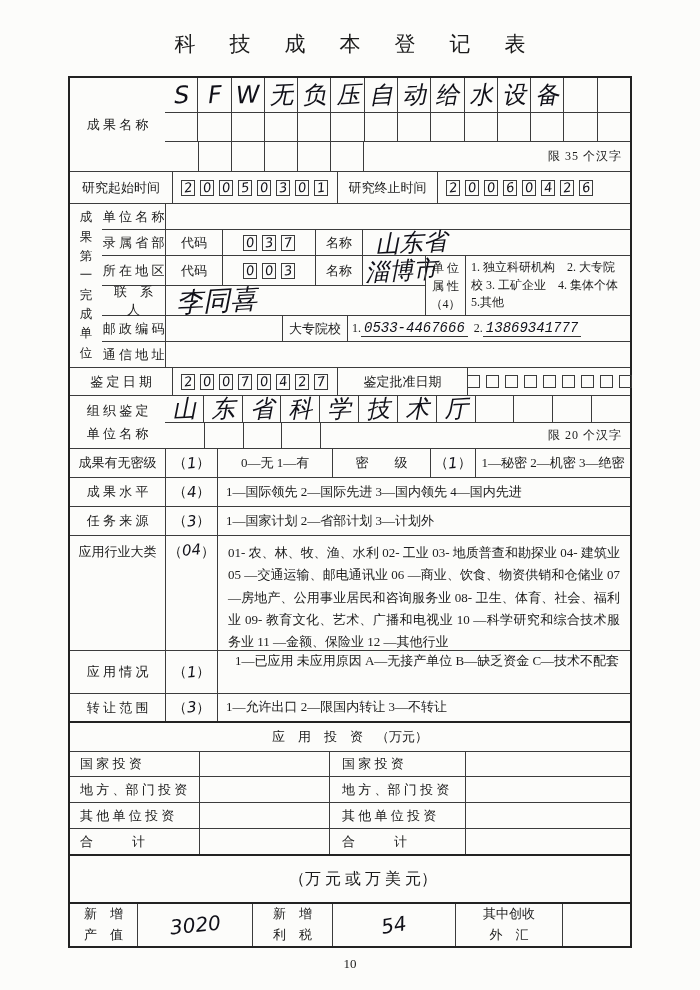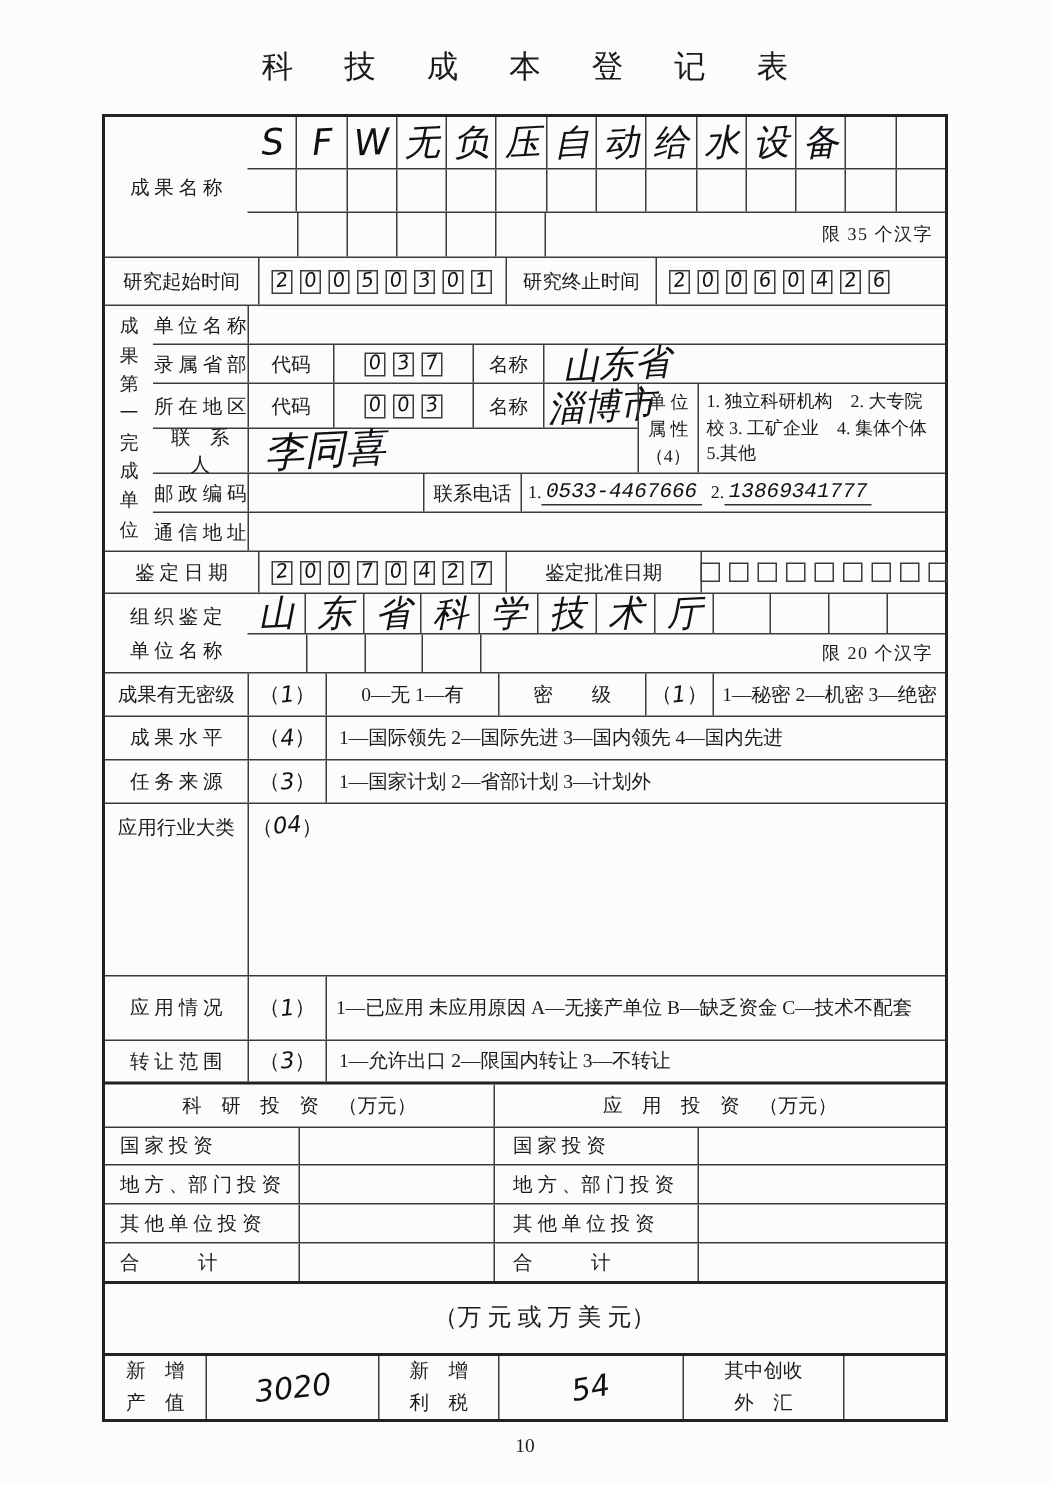"联系电话" div.c { text: 联系电话 -> 大专院校 }
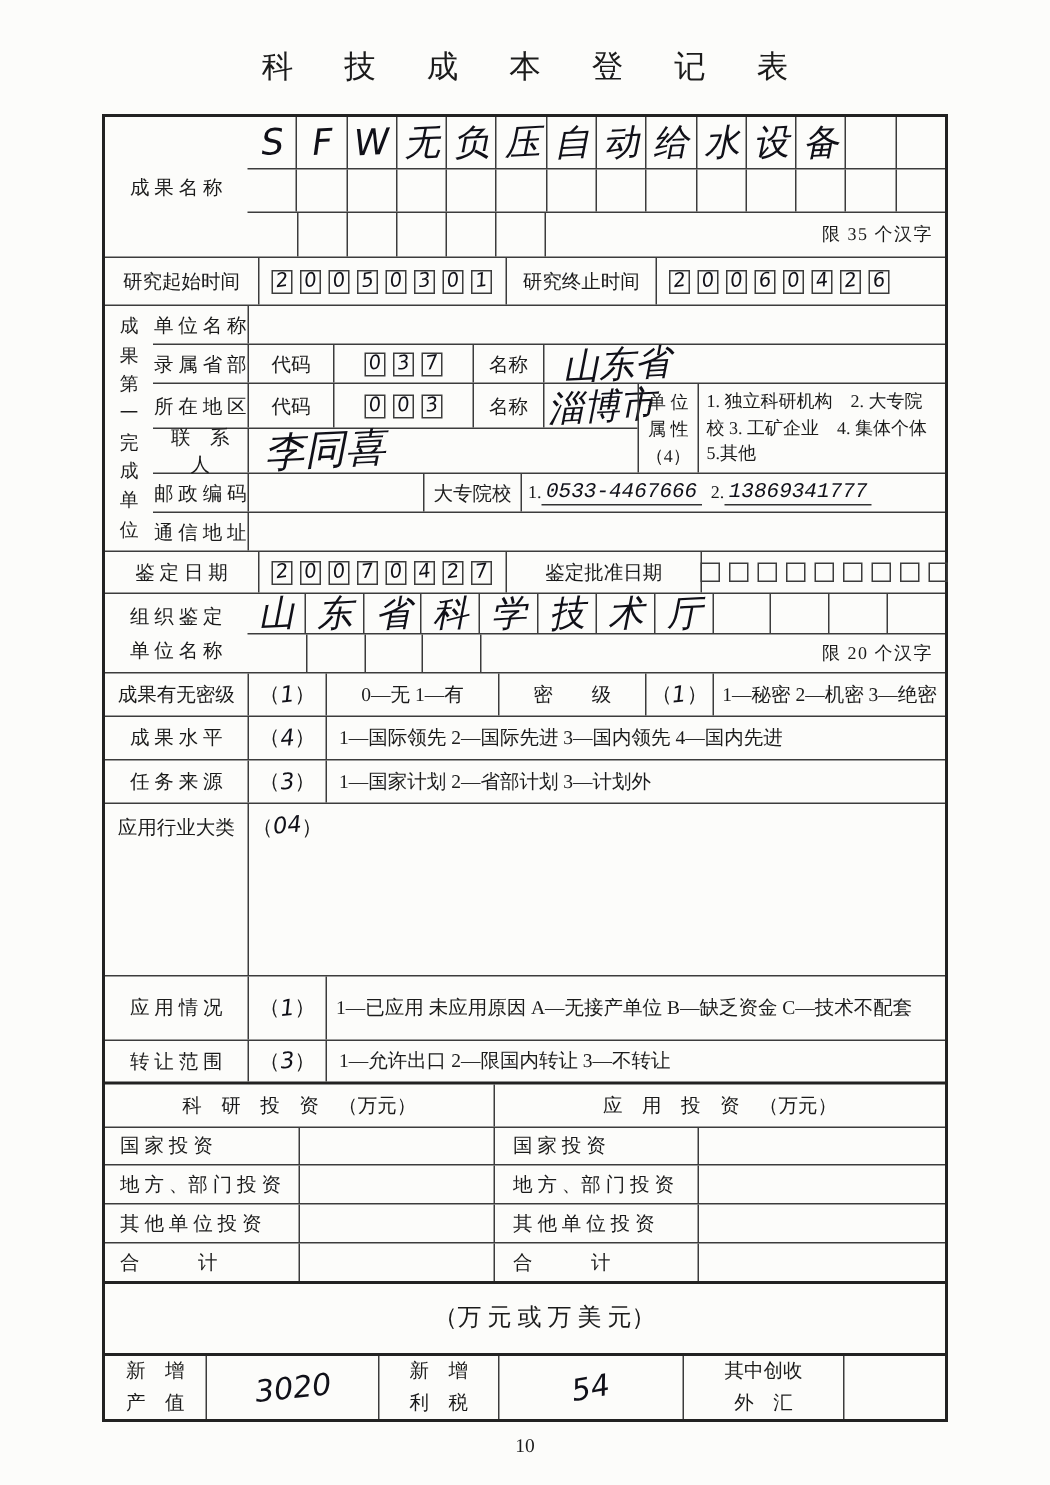"01- 农、林、牧、渔、水利 02- 工业 03-" div.c { html: none -> <div>01- 农、林、牧、渔、水利 02- 工业 03- 地质普查和勘探业 04- 建筑业 05 —交通运输、邮电通讯业 06 —商业、饮食、物资供销和仓储业 07 —房地产、公用事业居民和咨询服务业 08- 卫生、体育、社会、福利业 09- 教育文化、艺术、广播和电视业 10 —科学研究和综合技术服务业 11 —金额、保险业 12 —其他行业</div> }
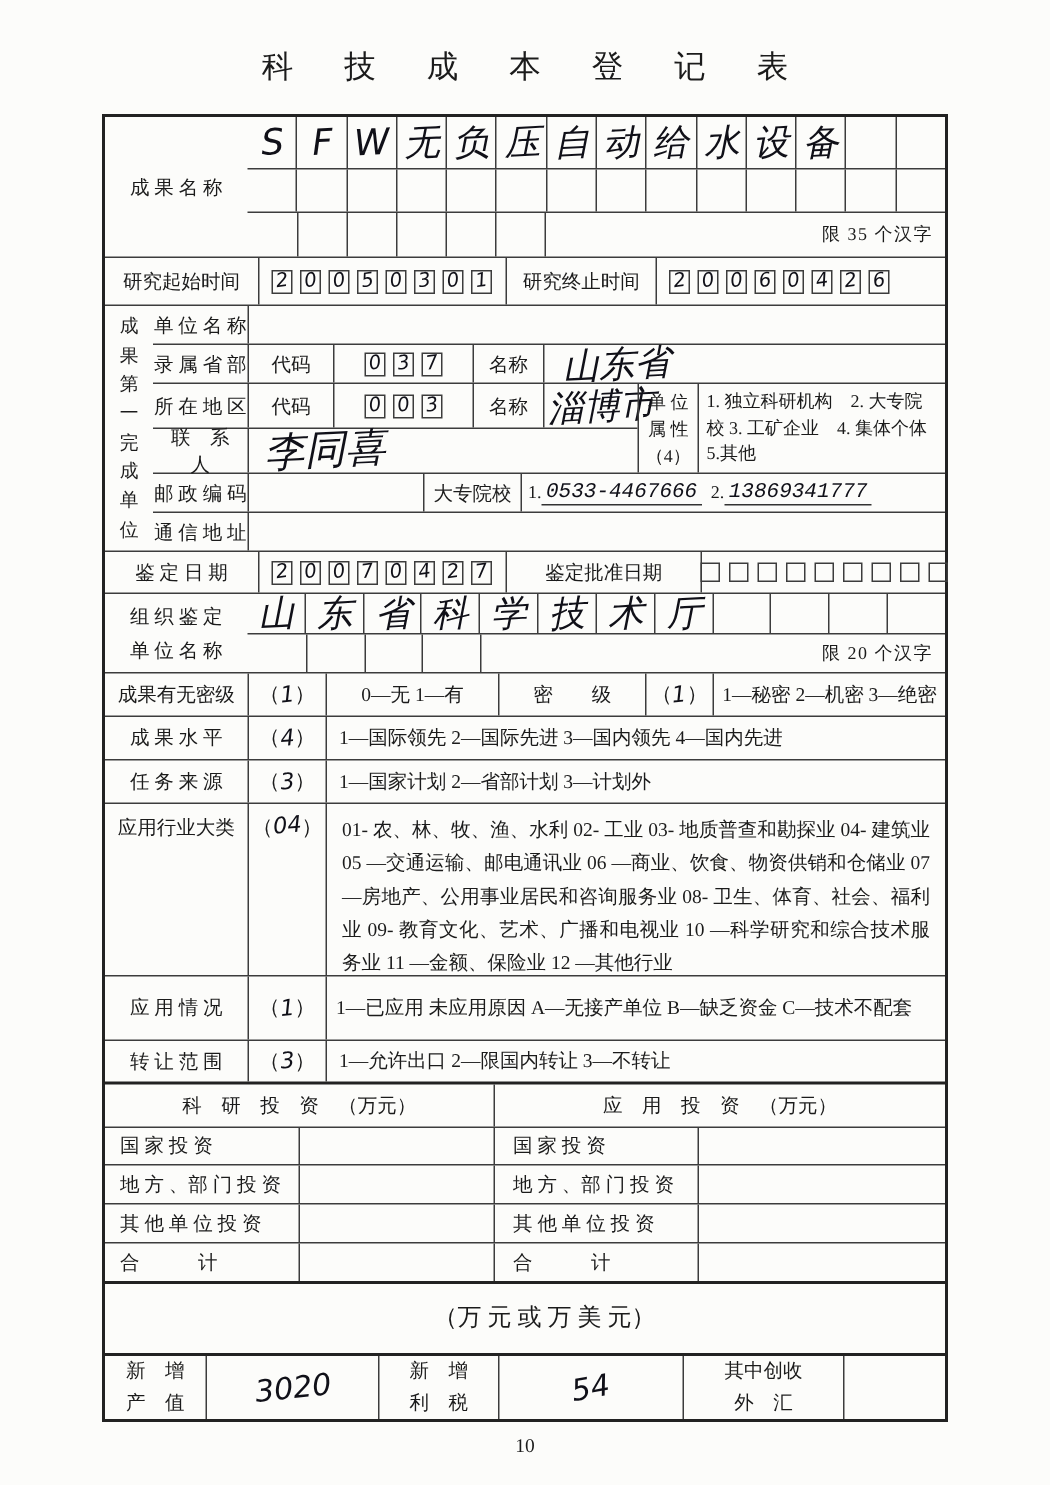"1—已应用 未应用原因 A—无接产单位 B—缺乏资金 C—技术不配套" div.c { flex-direction: column -> row }
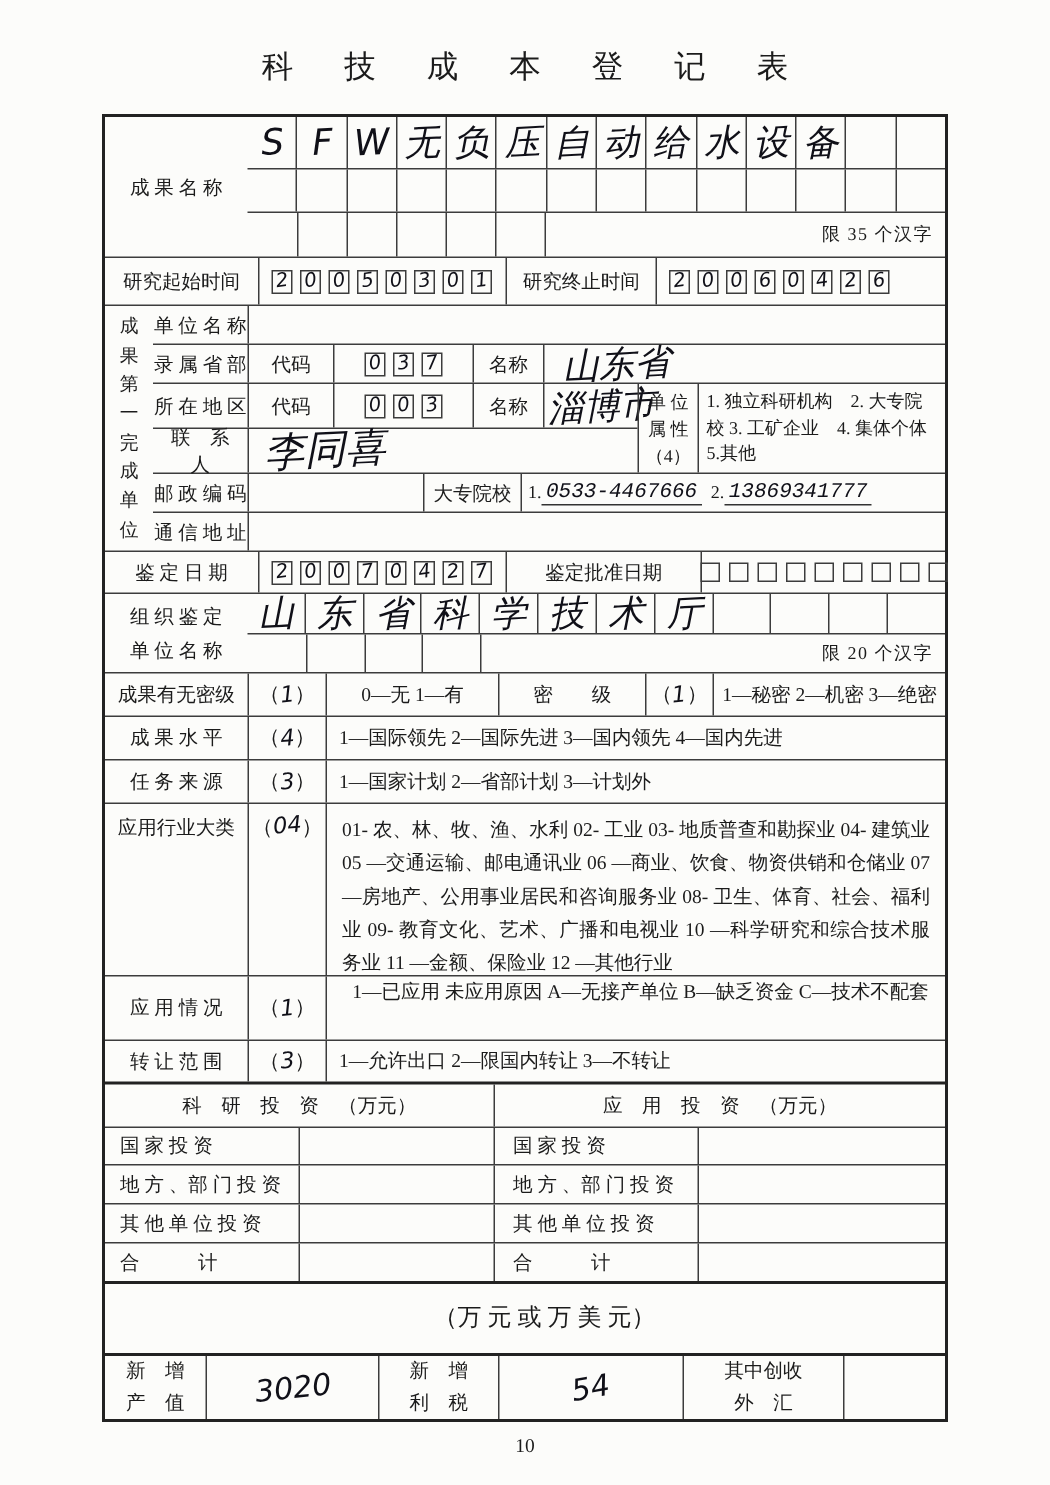"科 研 投 资 （万元）" div.c { html: <div>科 研 投 资 （万元）</div> -> none }
